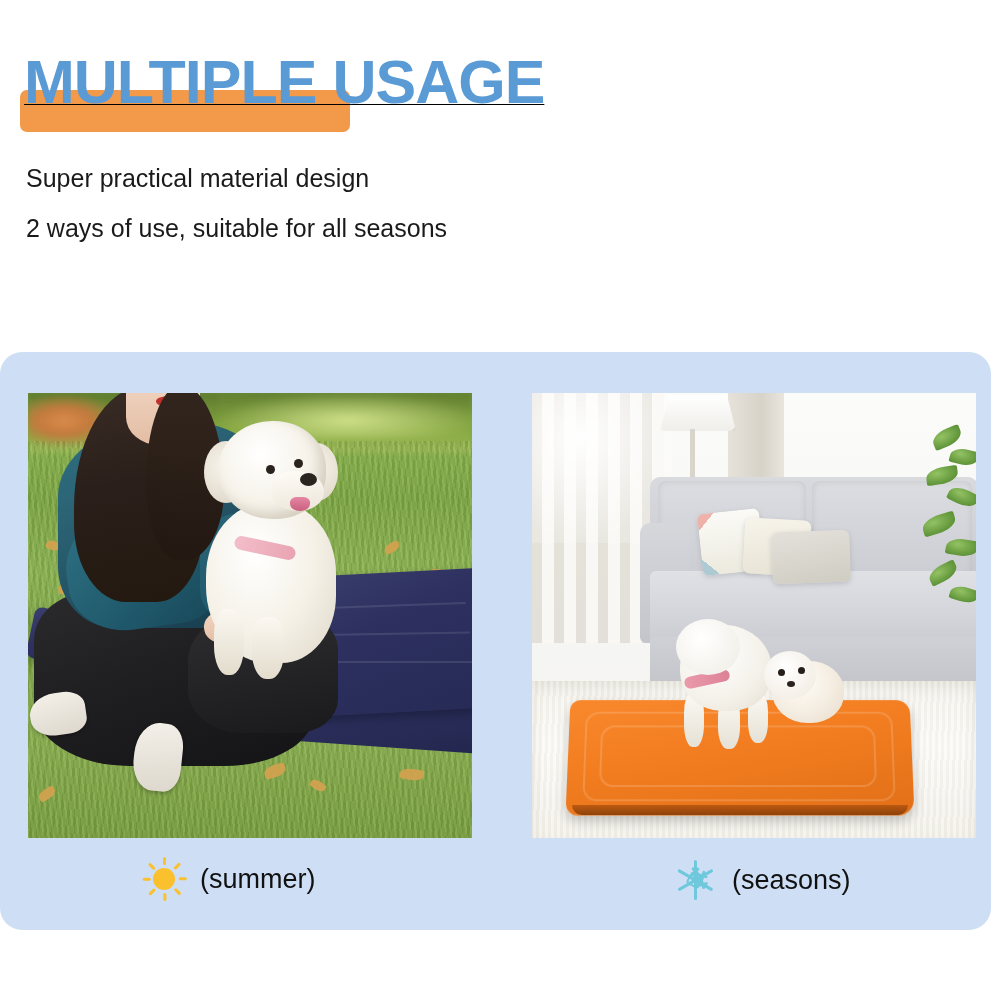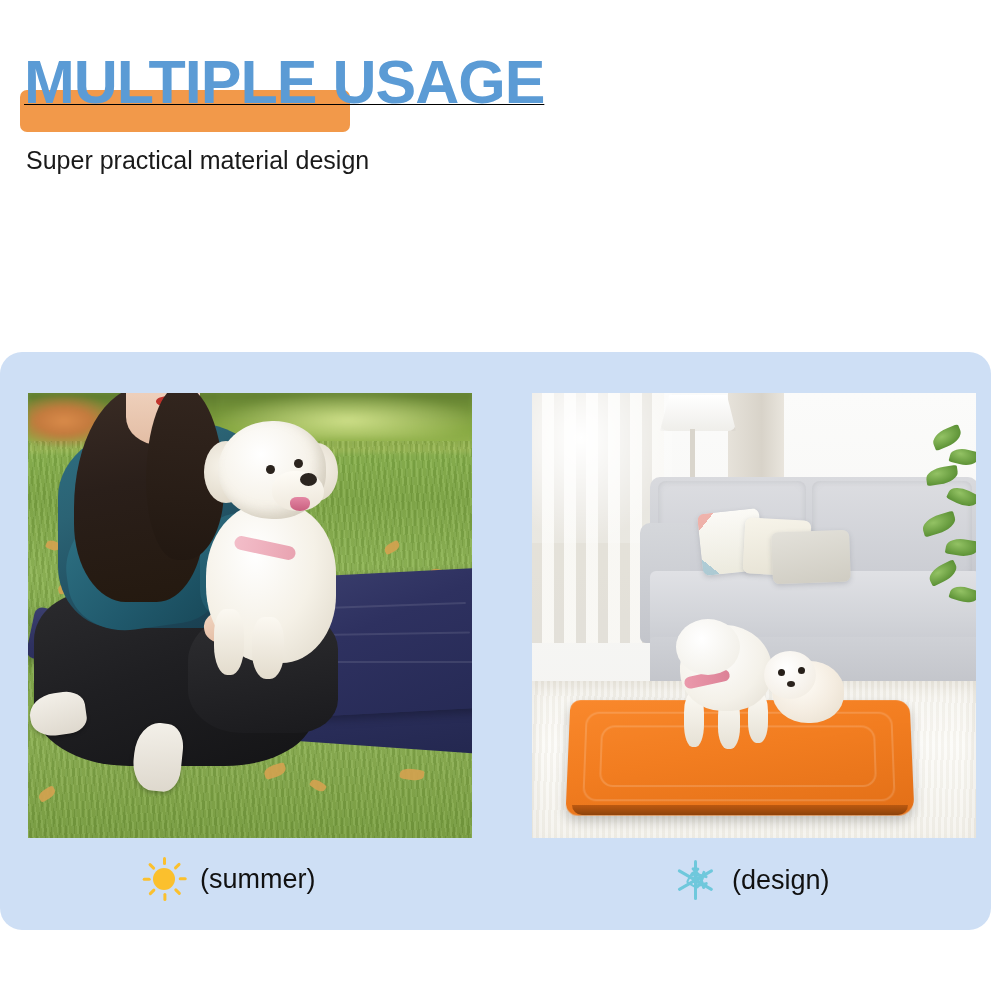"Super practical material design" .subtitle { top: 148px -> 166px }
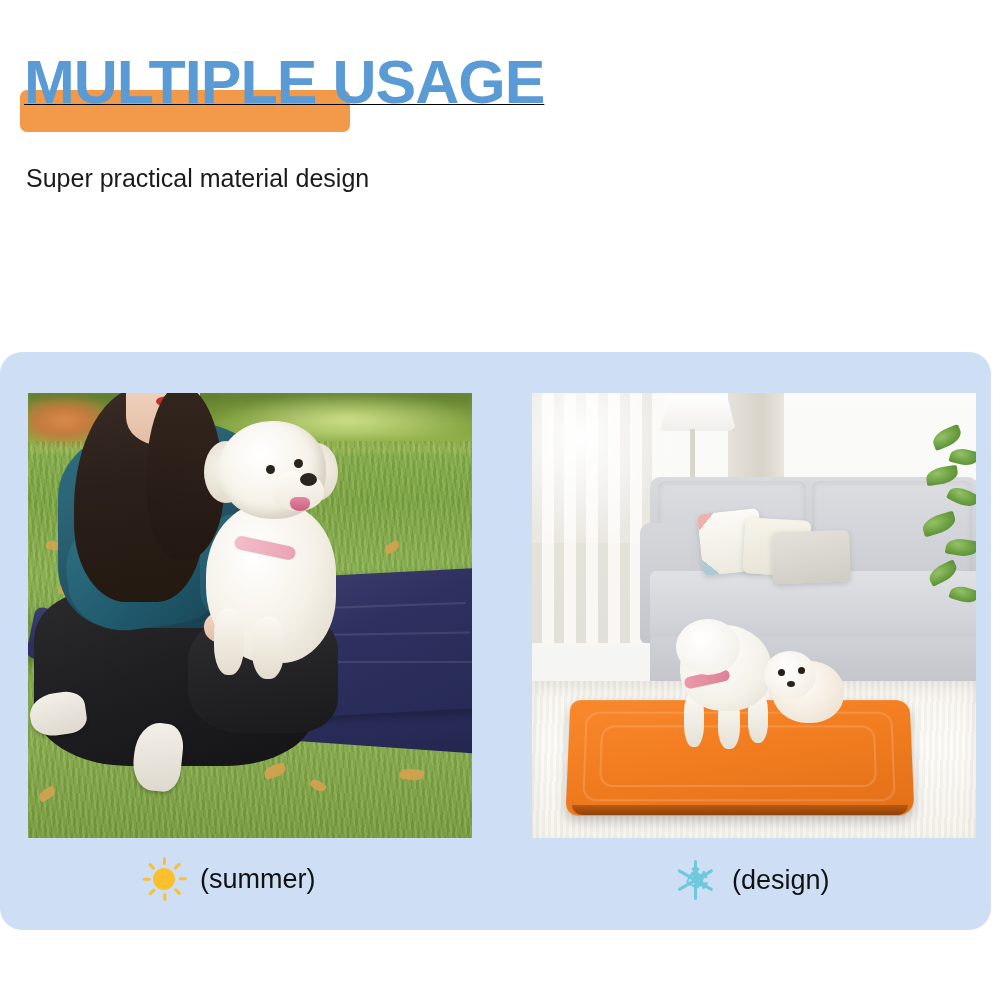"2 ways of use, suitable" div.subtitle-line { html: none -> <div>2 ways of use, suitable for all seasons</div> }
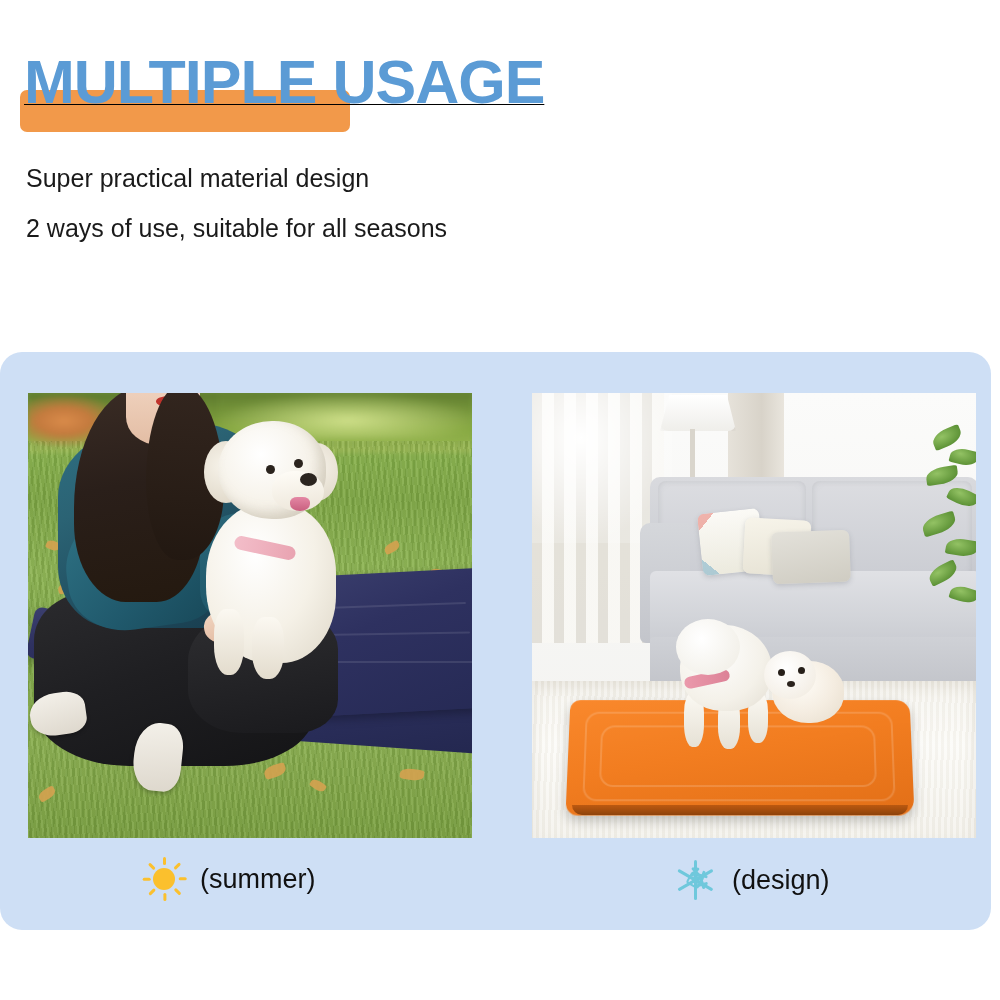"(design)" span.cap-text { text: design -> seasons }
